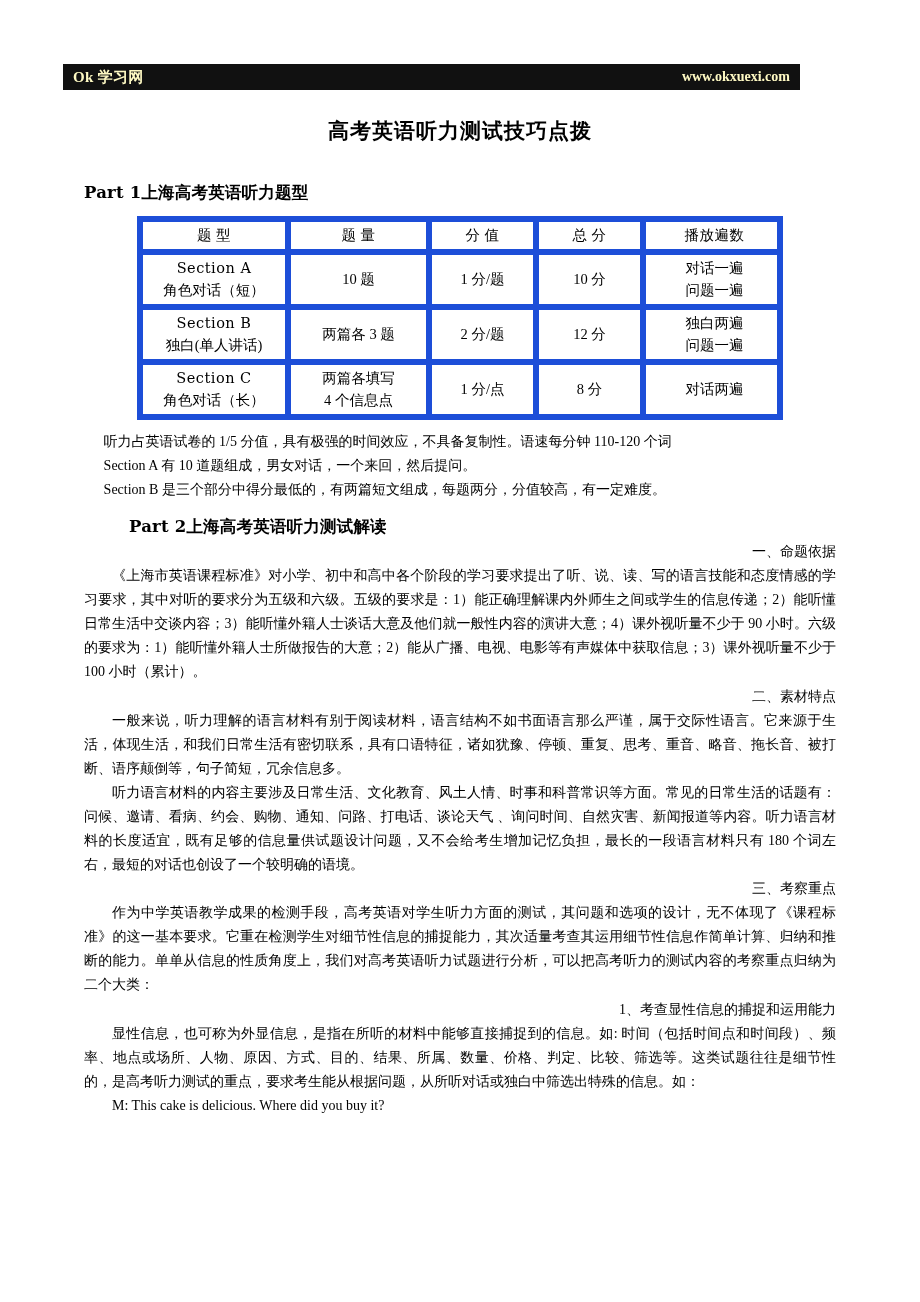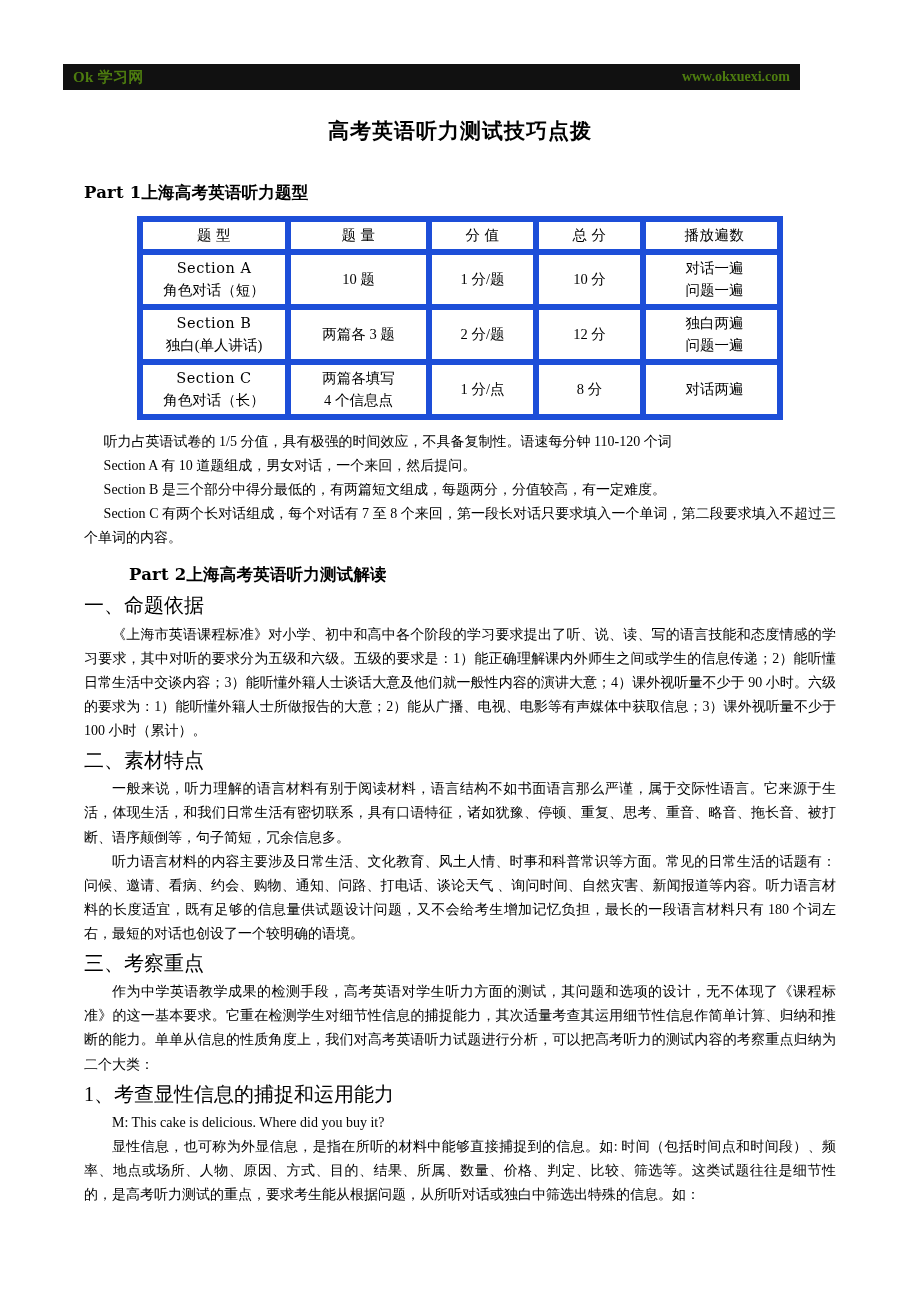"Ok 学习网" .header-bar { color: #4d7c0f -> #fef9c3 }
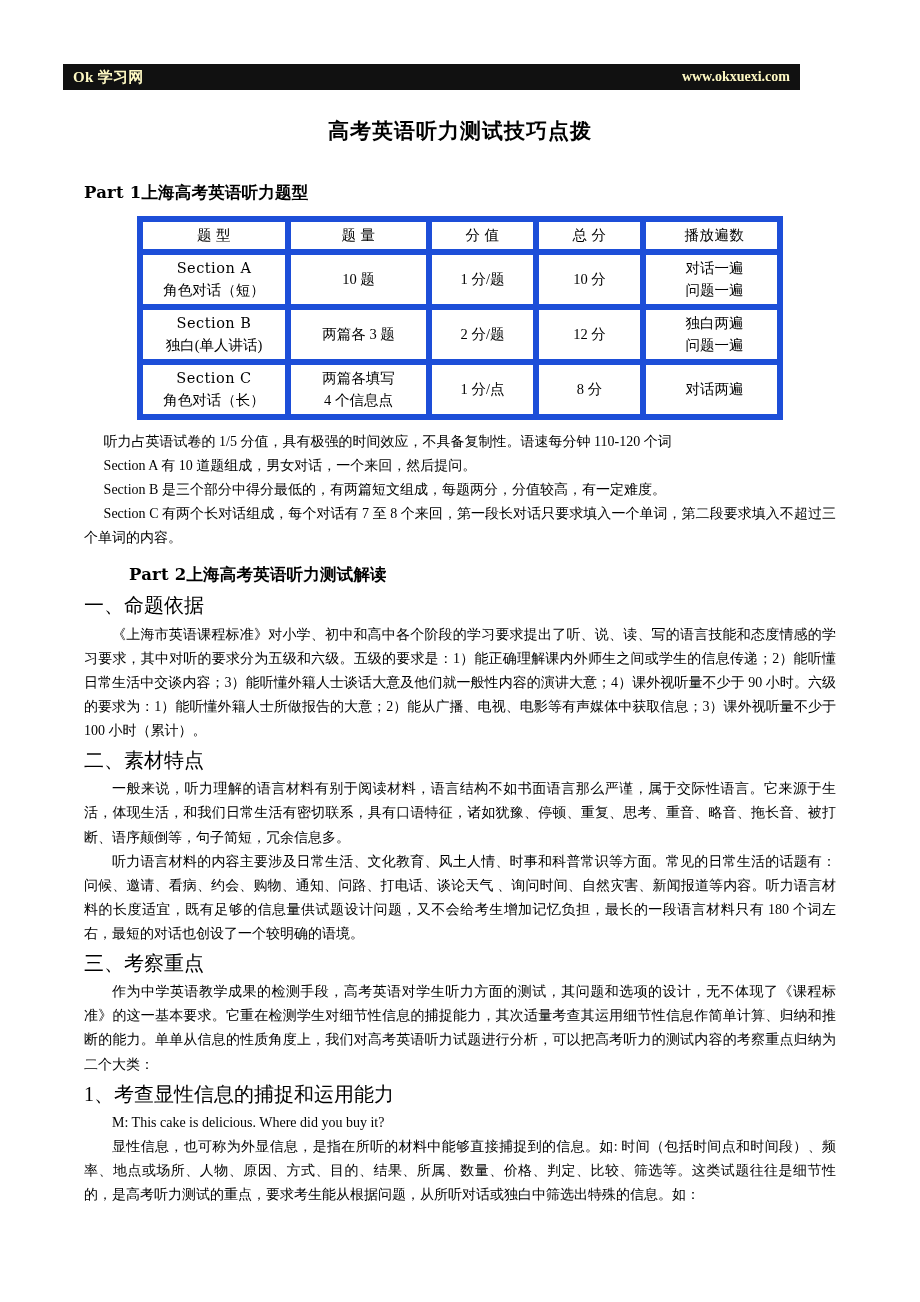"Section C 有两个长对话组成，每个对话有 7 至" p.body { html: <p>Section C 有两个长对话组成，每个对话有 7 至 8 个来回，第一段长对话只要求填入一个单词，第二段要求填入不超过三个单词的内容。</p> -> none }
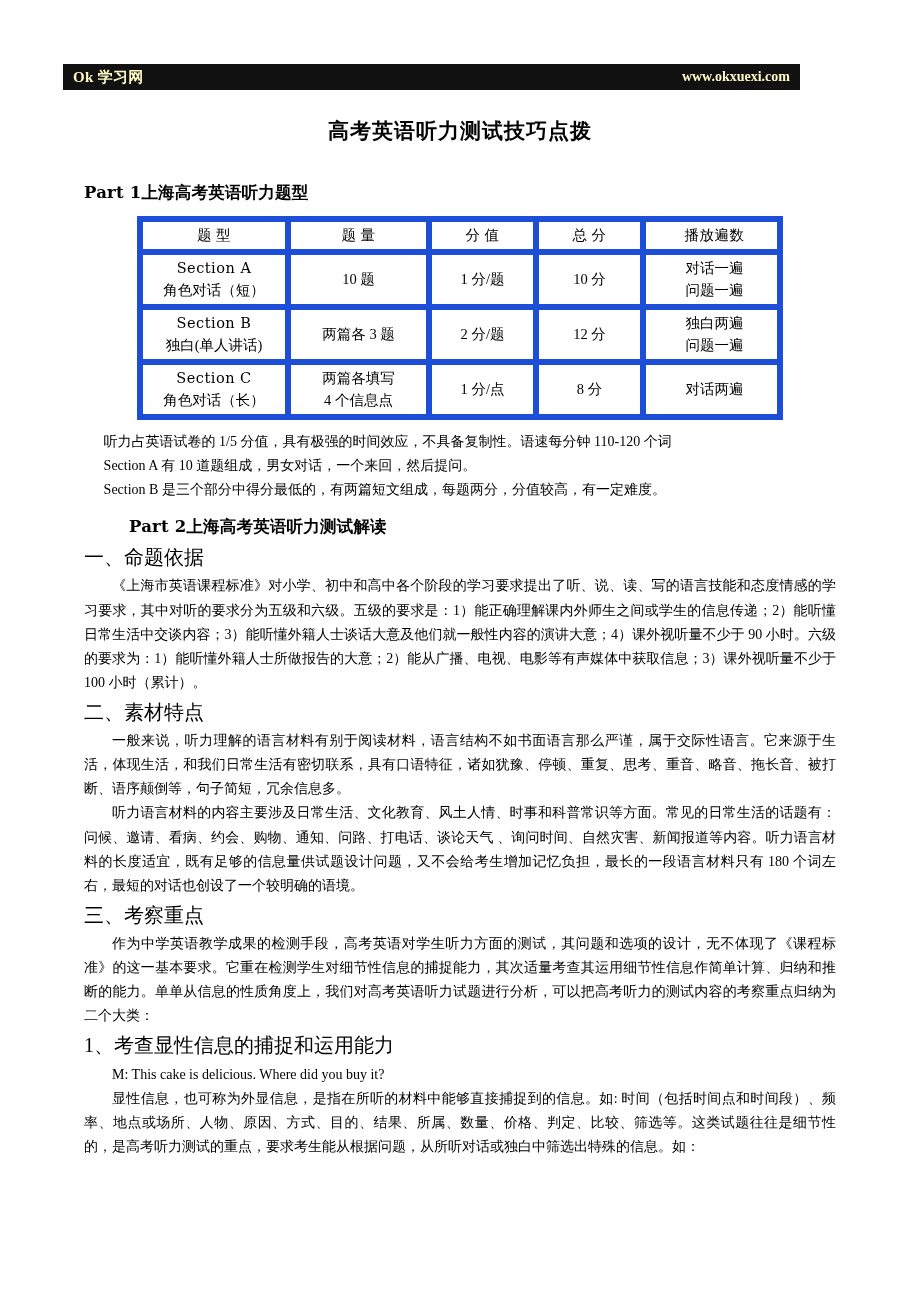"一、命题依据" .sub-heading { font-size: 20px -> 14px; text-align: none -> right }
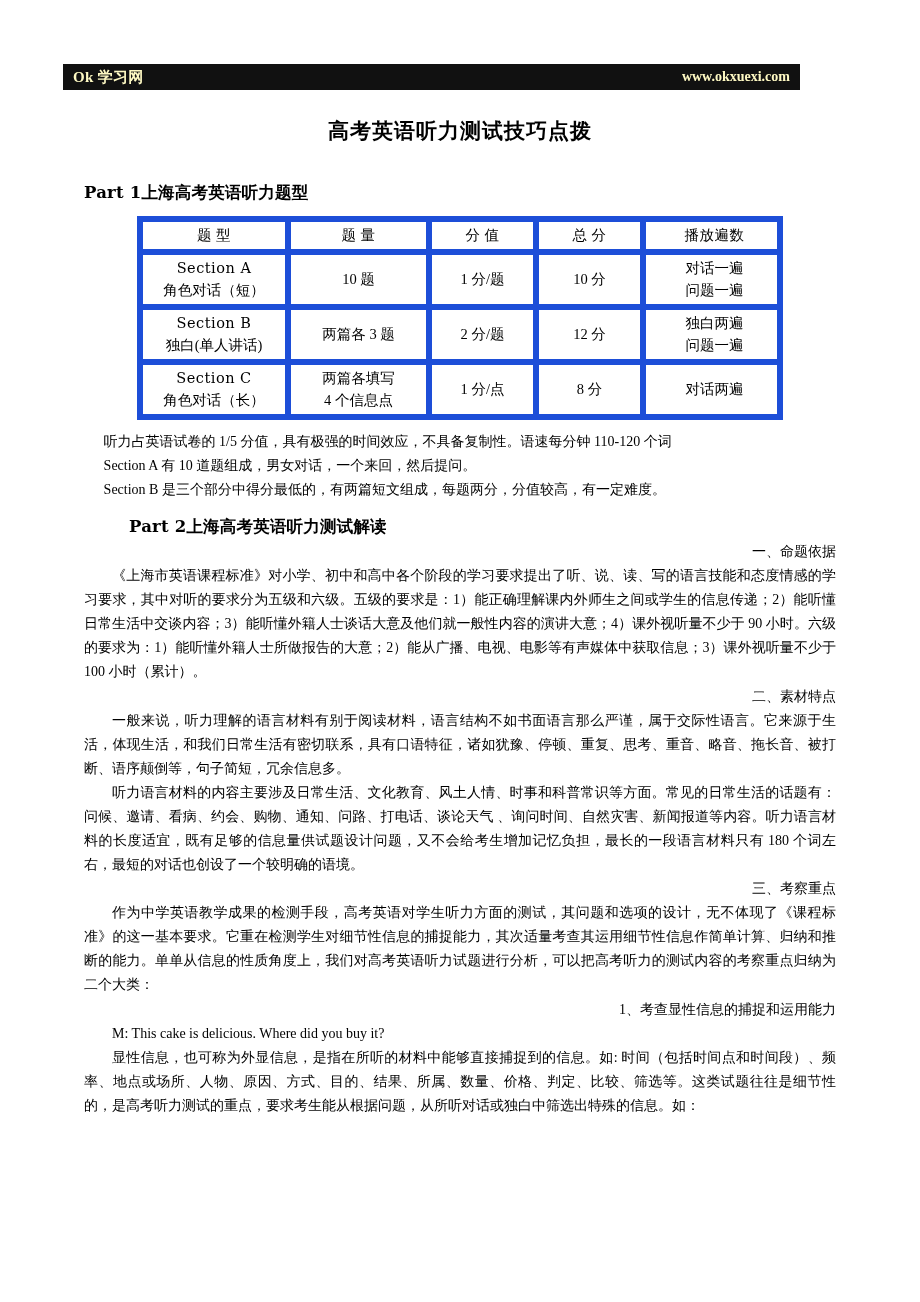"M: This cake is delicious." p.body { order: before "显性信息，也可称为外显信息，是指在所听的材料中能够直接捕捉到的信息。如:" -> after "显性信息，也可称为外显信息，是指在所听的材料中能够直接捕捉到的信息。如:" }
